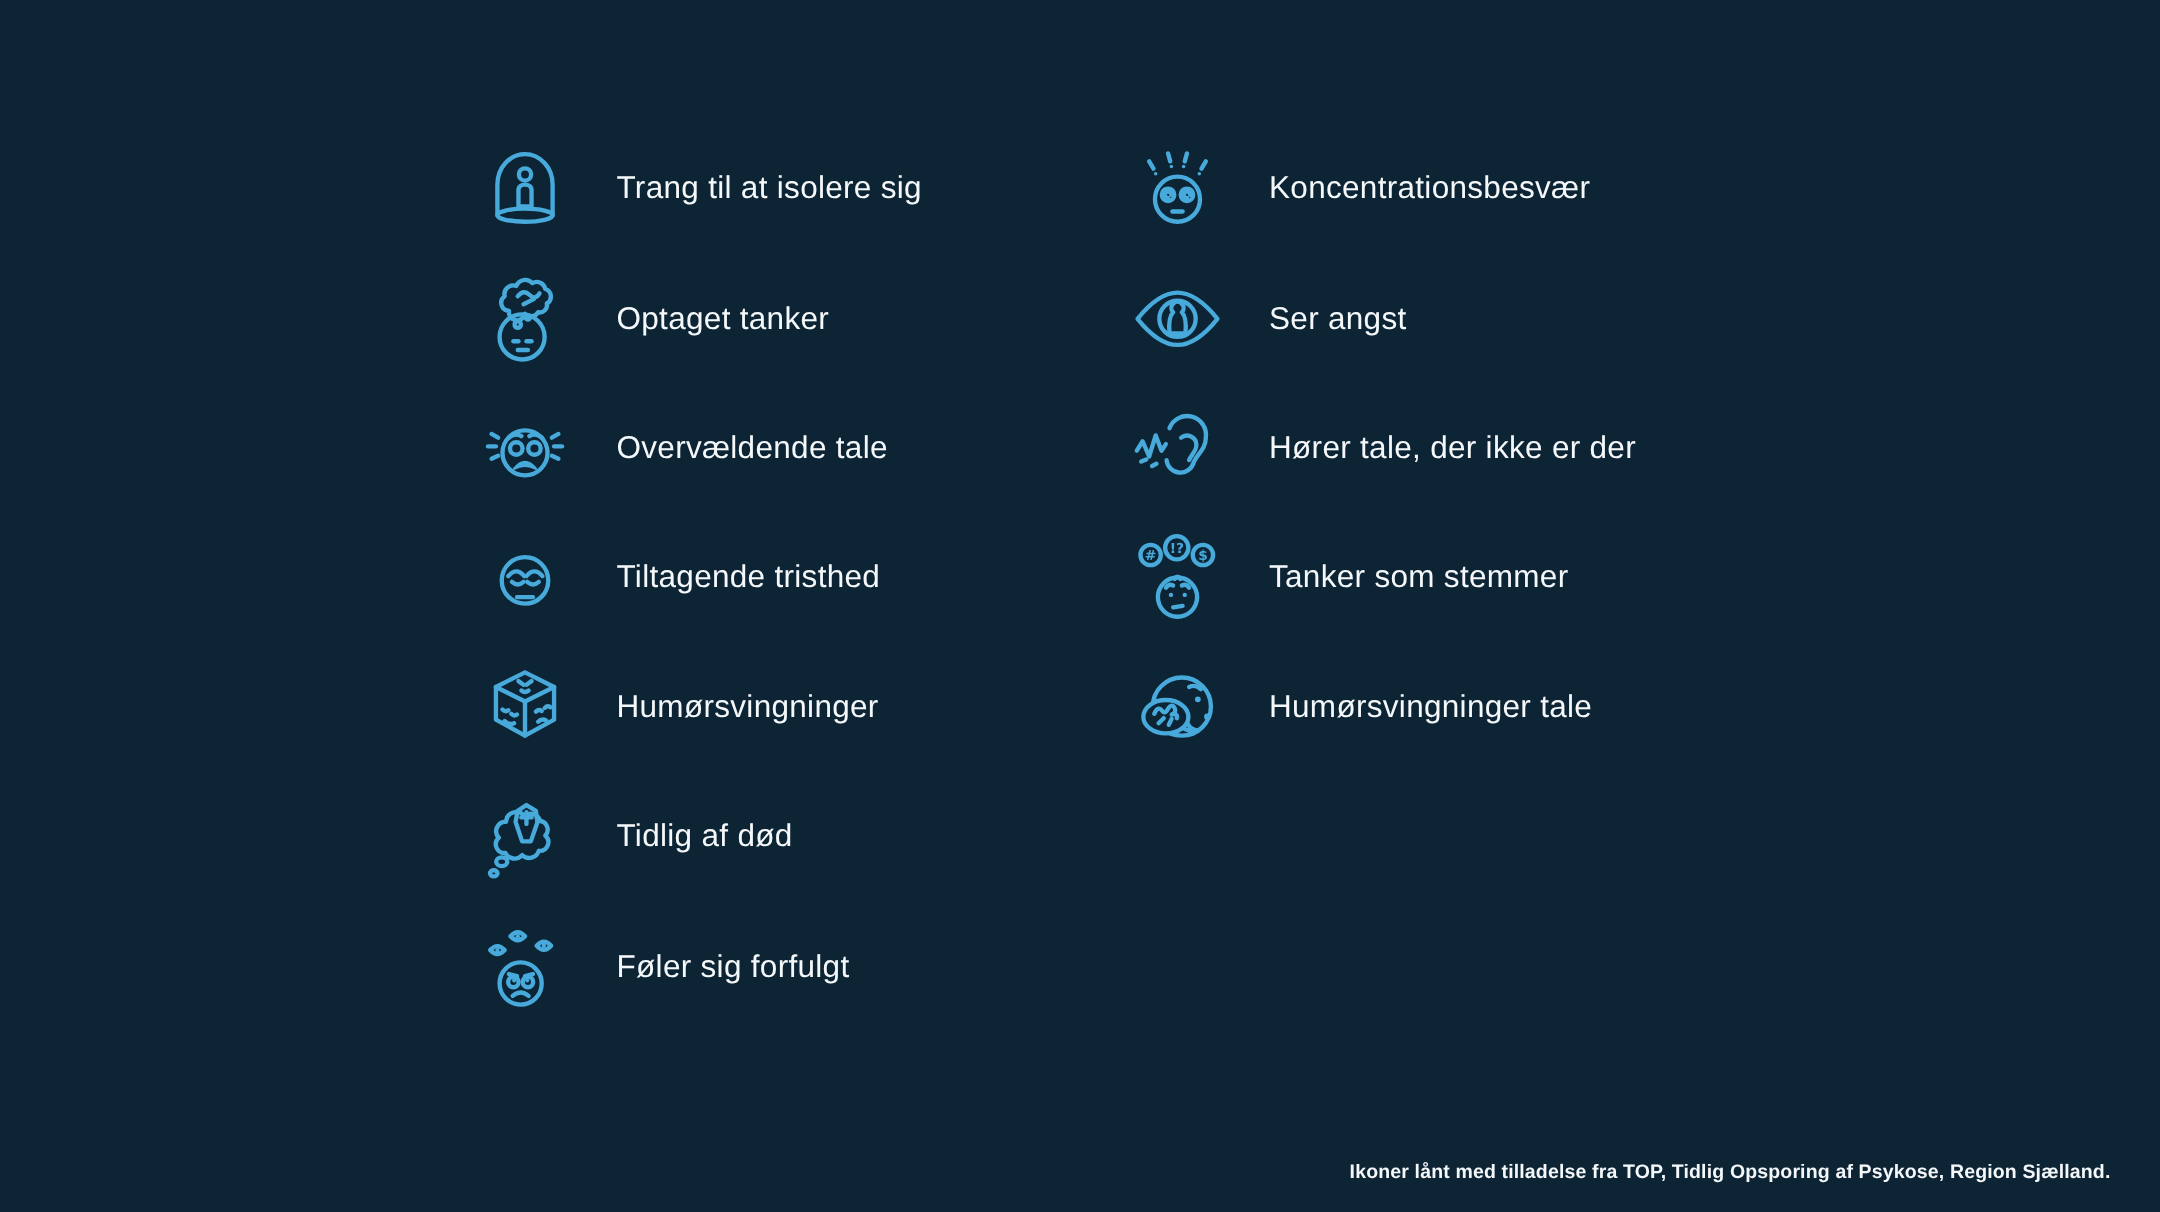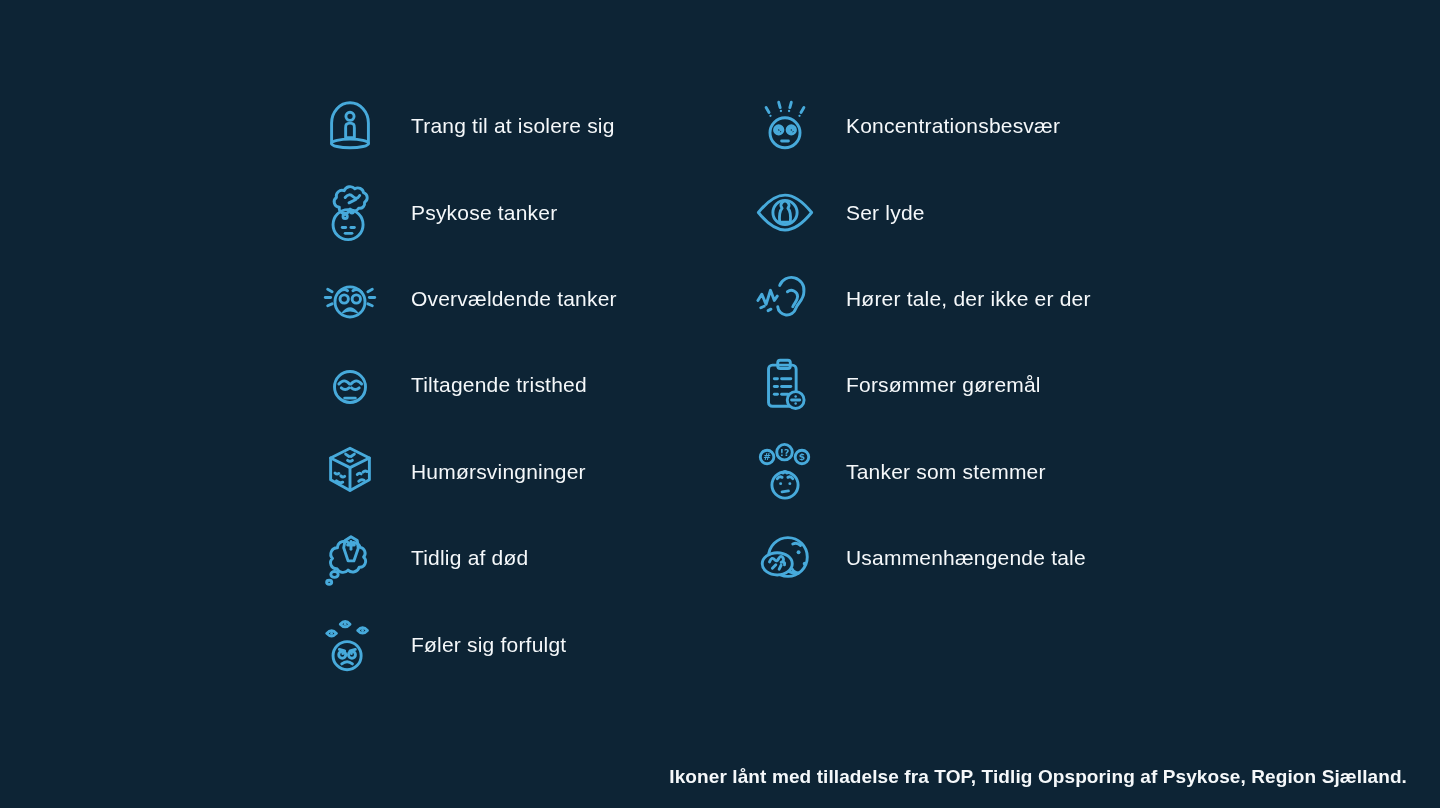"Psykose tanker" span.label { text: Psykose -> Optaget }
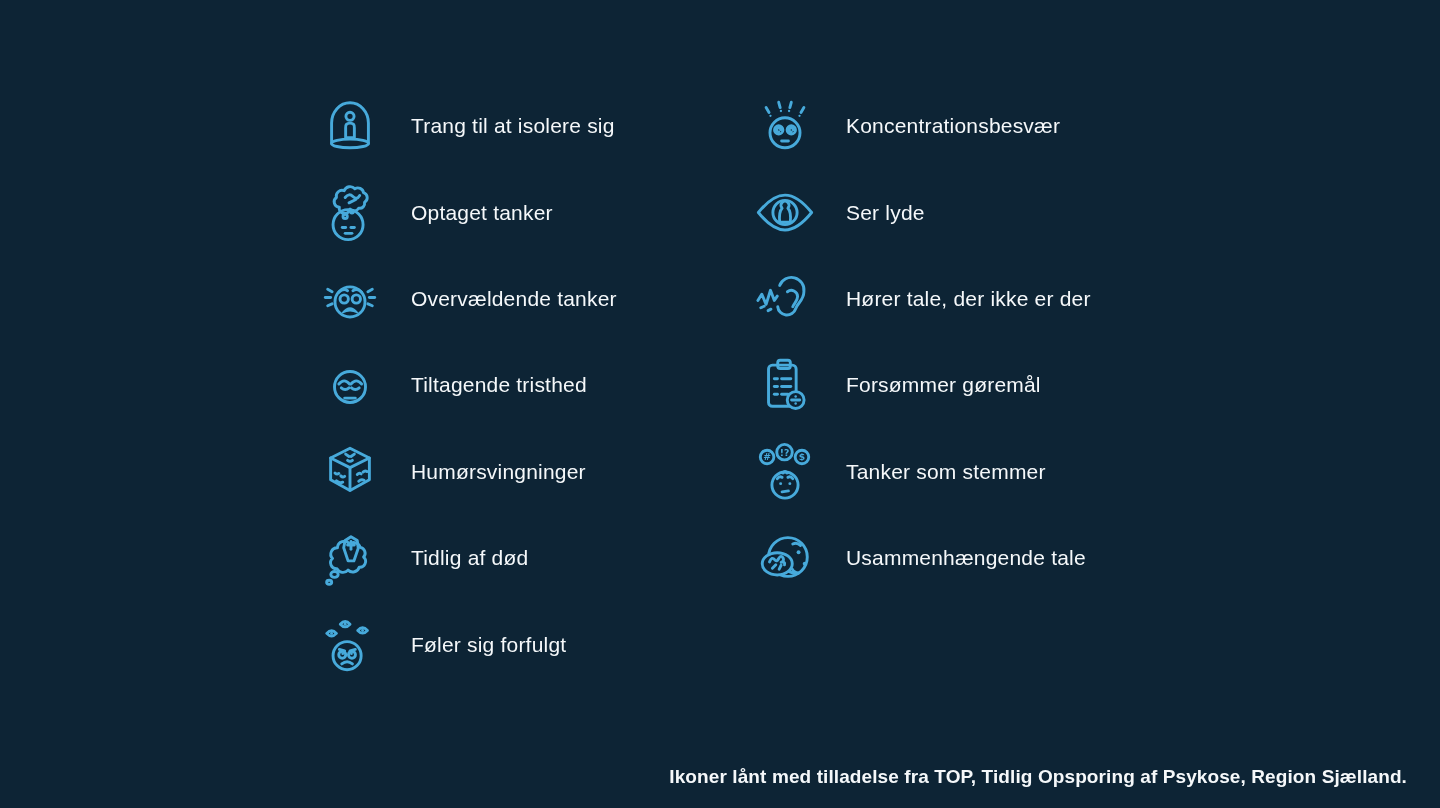"Ser lyde" span.label { text: lyde -> angst }
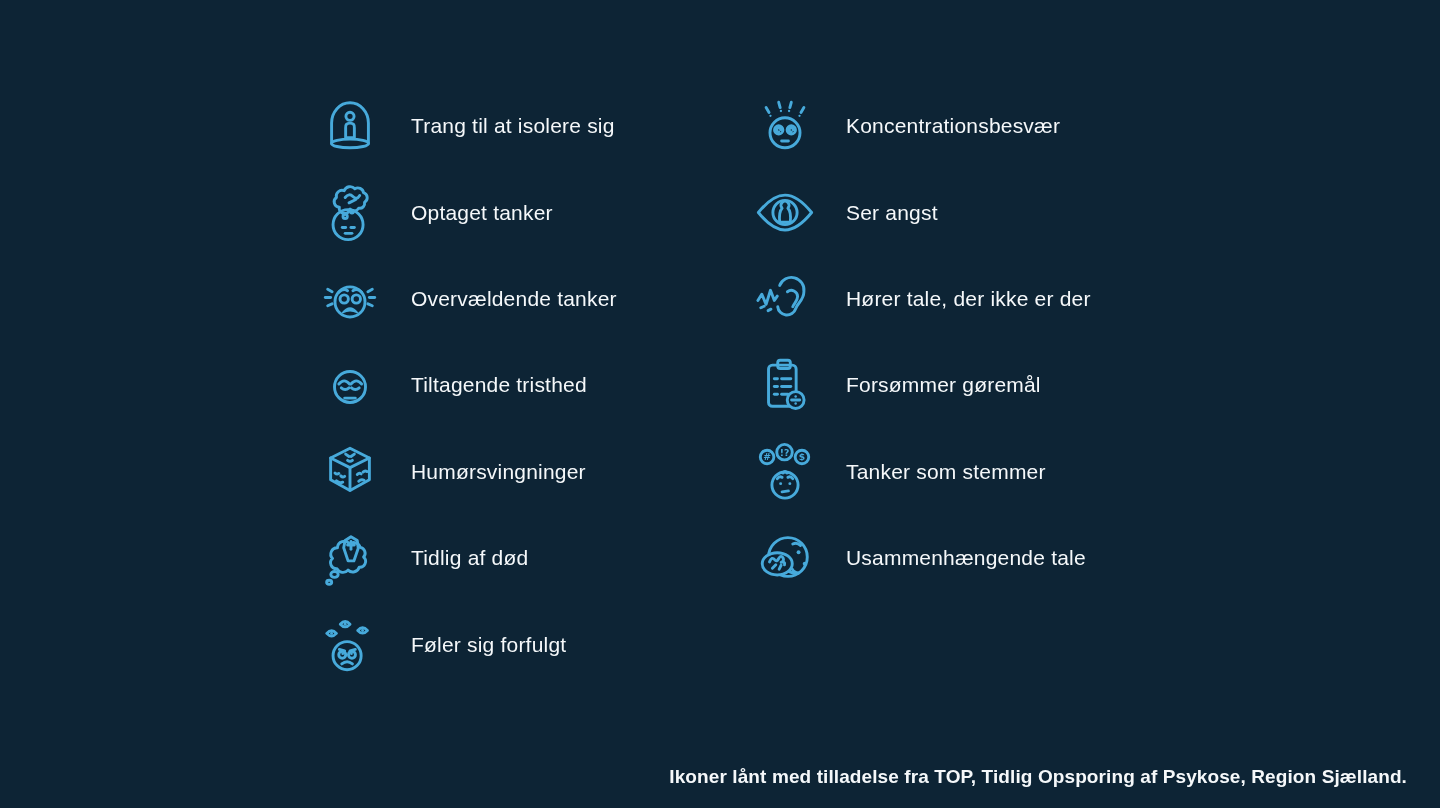"Overvældende tanker" span.label { text: tanker -> tale }
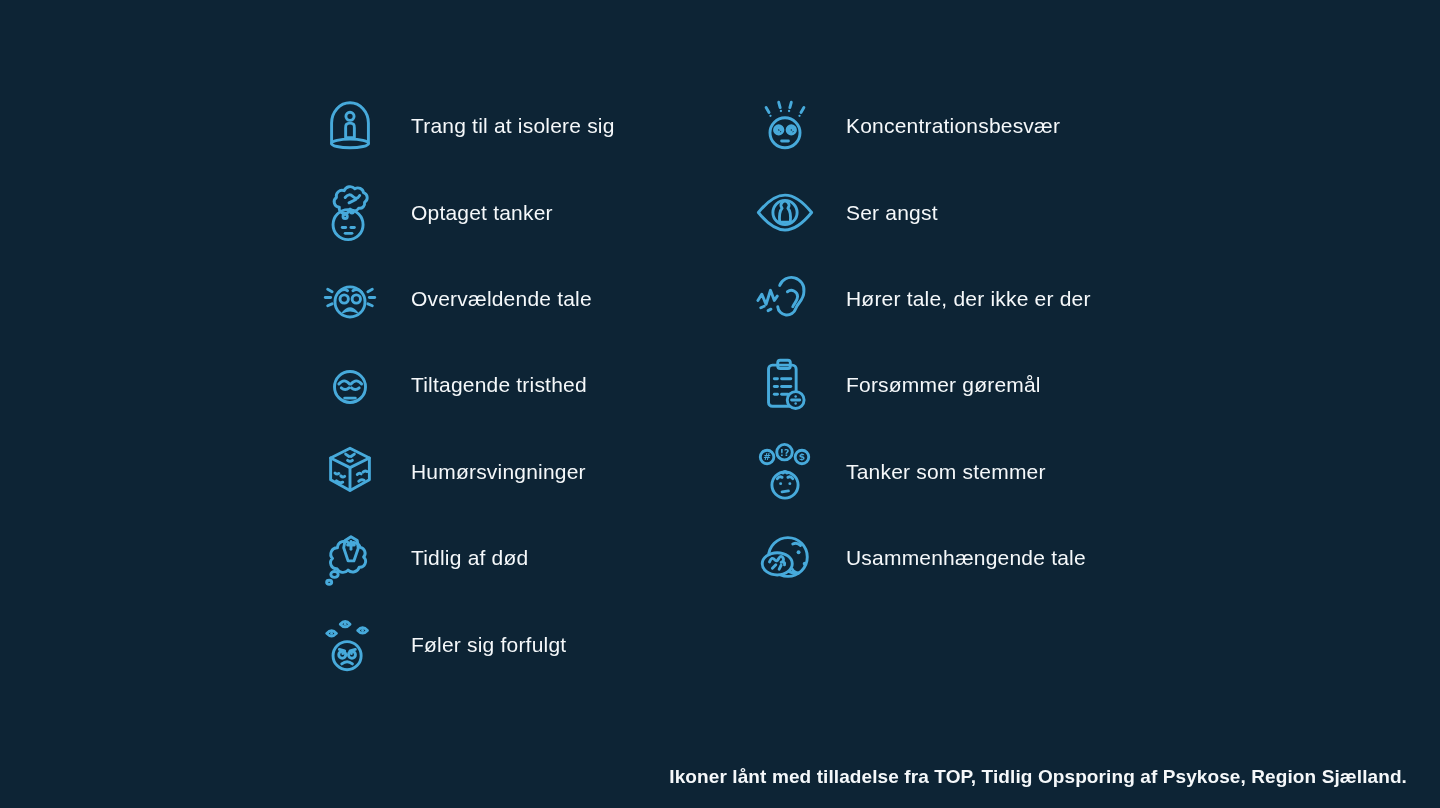"Forsømmer gøremål" div.row { html: <div> <span> <svg> <rect></rect> <rect></rect> <path></path> <path></path> <path></path> <path></path> <path></path> <path></path> <circle></circle> <path></path> <circle></circle> <circle></circle> </svg> </span> <span>Forsømmer gøremål</span> </div> -> none }
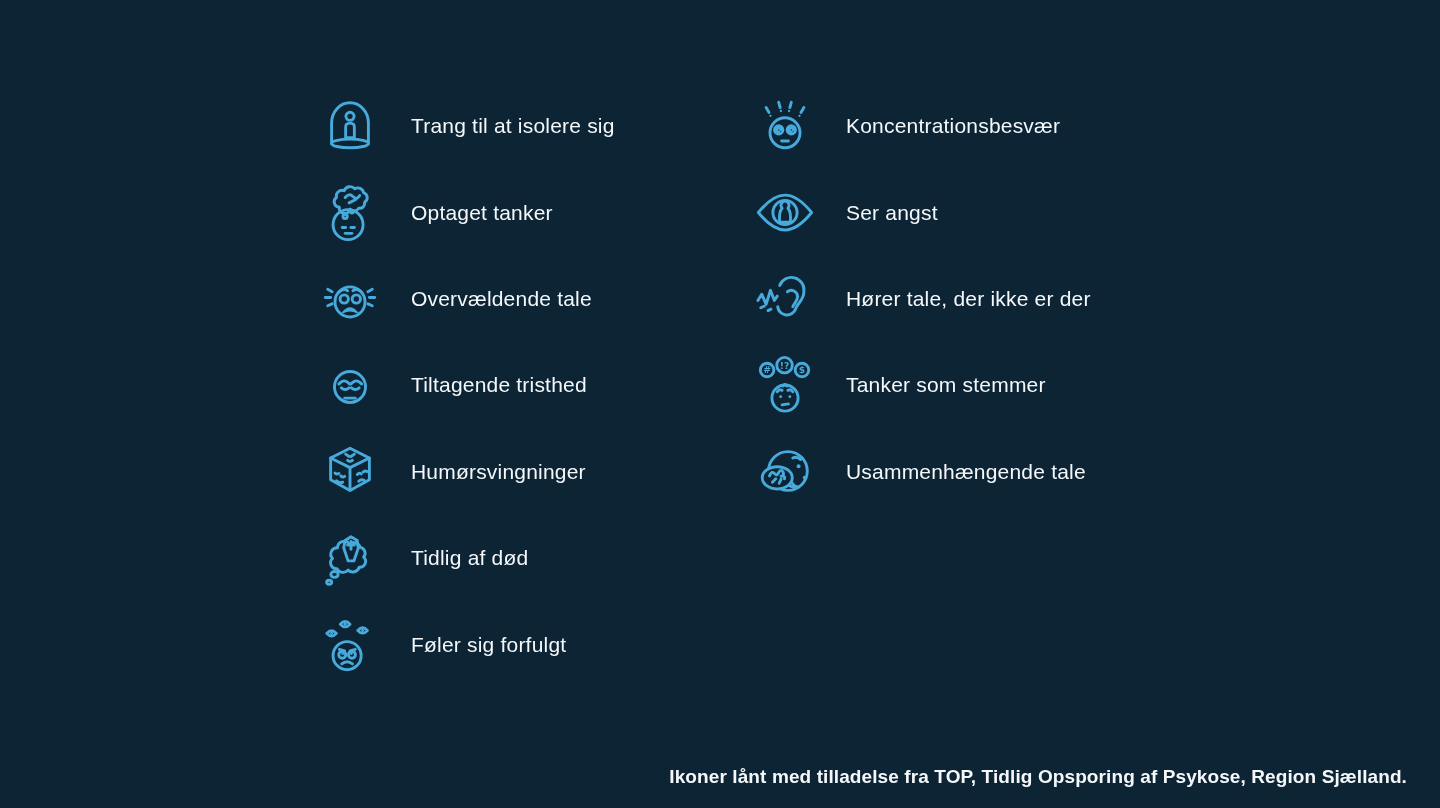"Usammenhængende tale" span.label { text: Usammenhængende -> Humørsvingninger }
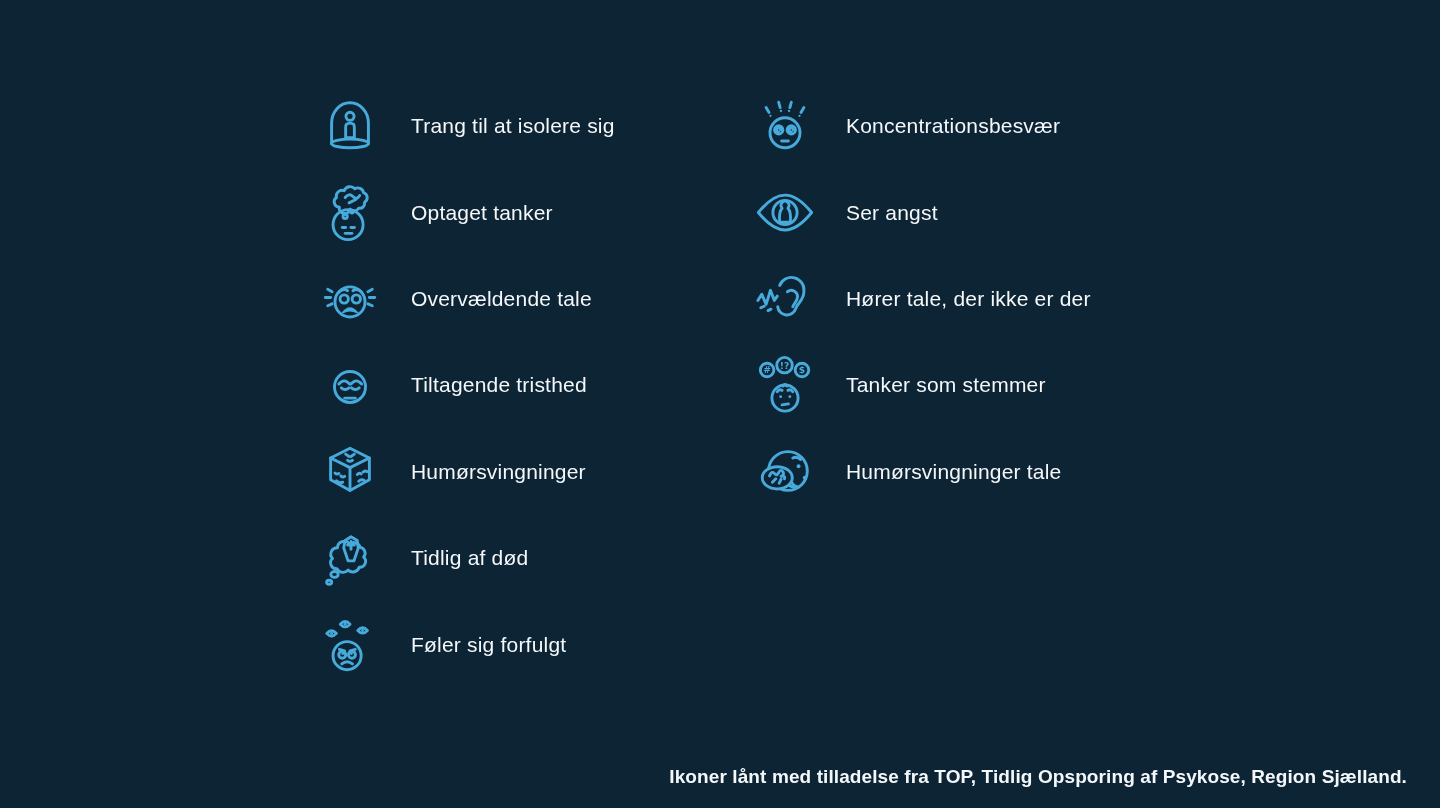"Ikoner lånt med tilladelse fra" .footer { font-size: 19px -> 13px }
